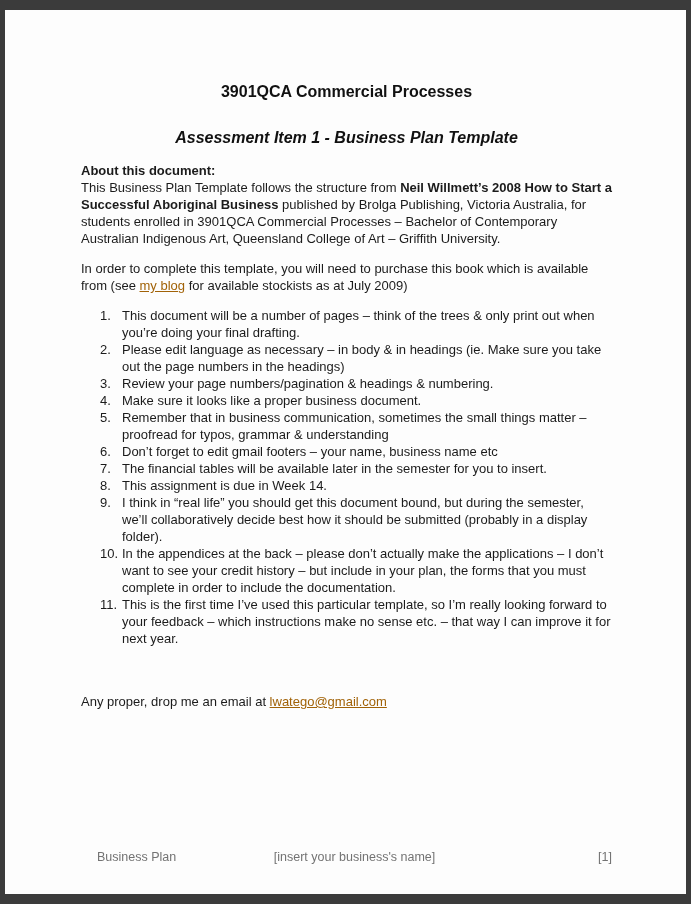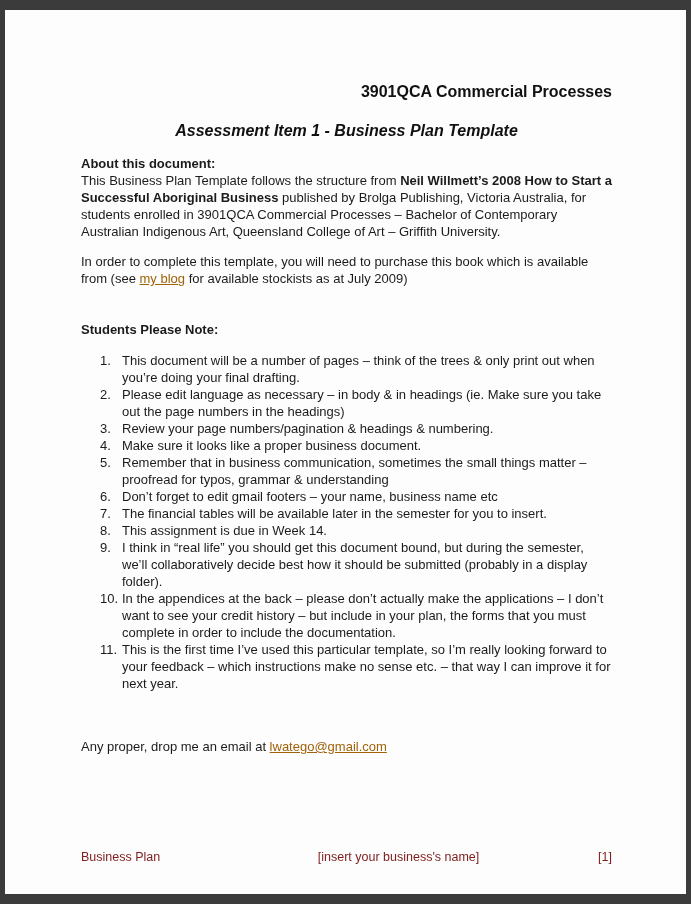"3901QCA Commercial Processes" h1.doc-title { margin-bottom: 20px -> 27px; text-align: right -> none }
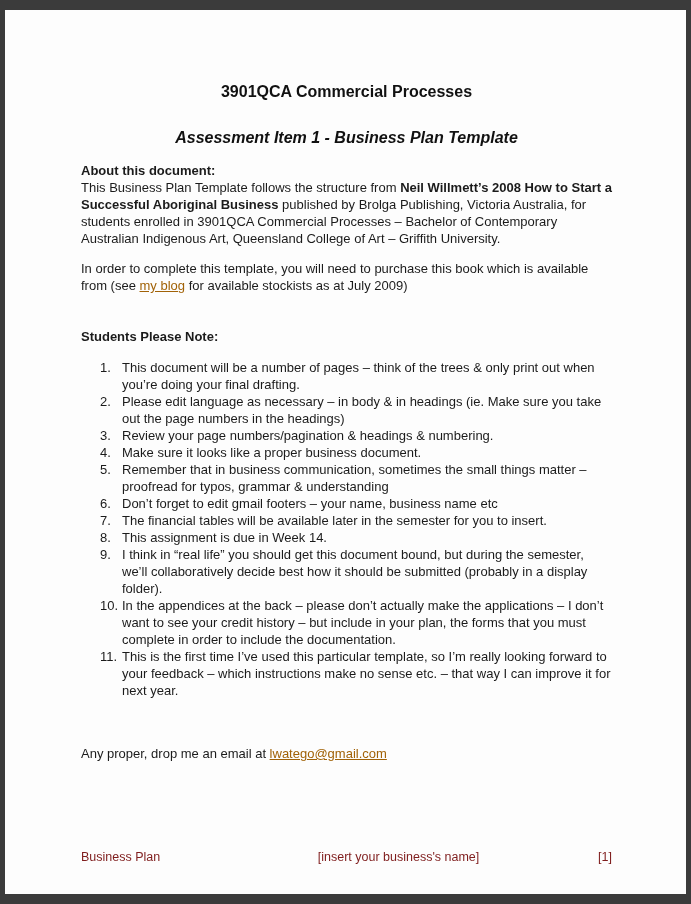"Students Please Note:" p.heading { html: <p>Students Please Note:</p> -> none }
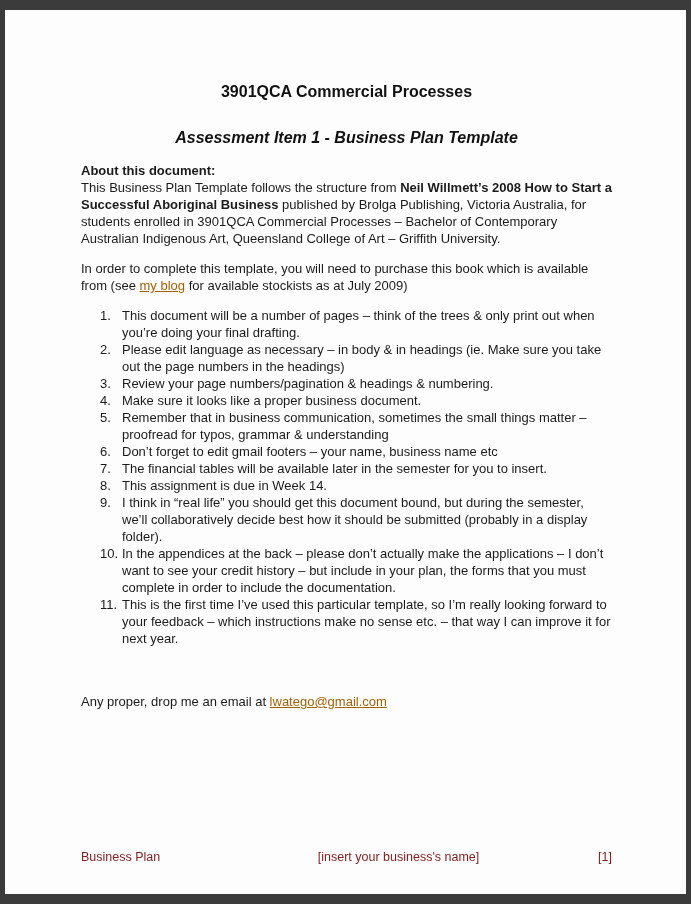"Business Plan" .footer { color: #7f1d1d -> #737373; left: 76px -> 92px }
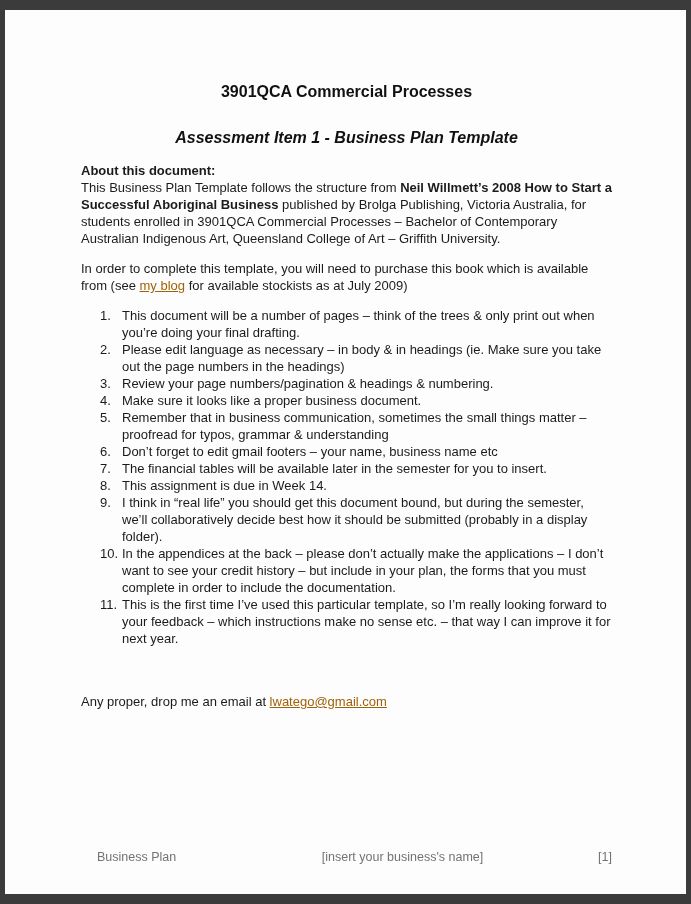"[insert your business's name]" .footer .f-center { text-align: right -> center }
